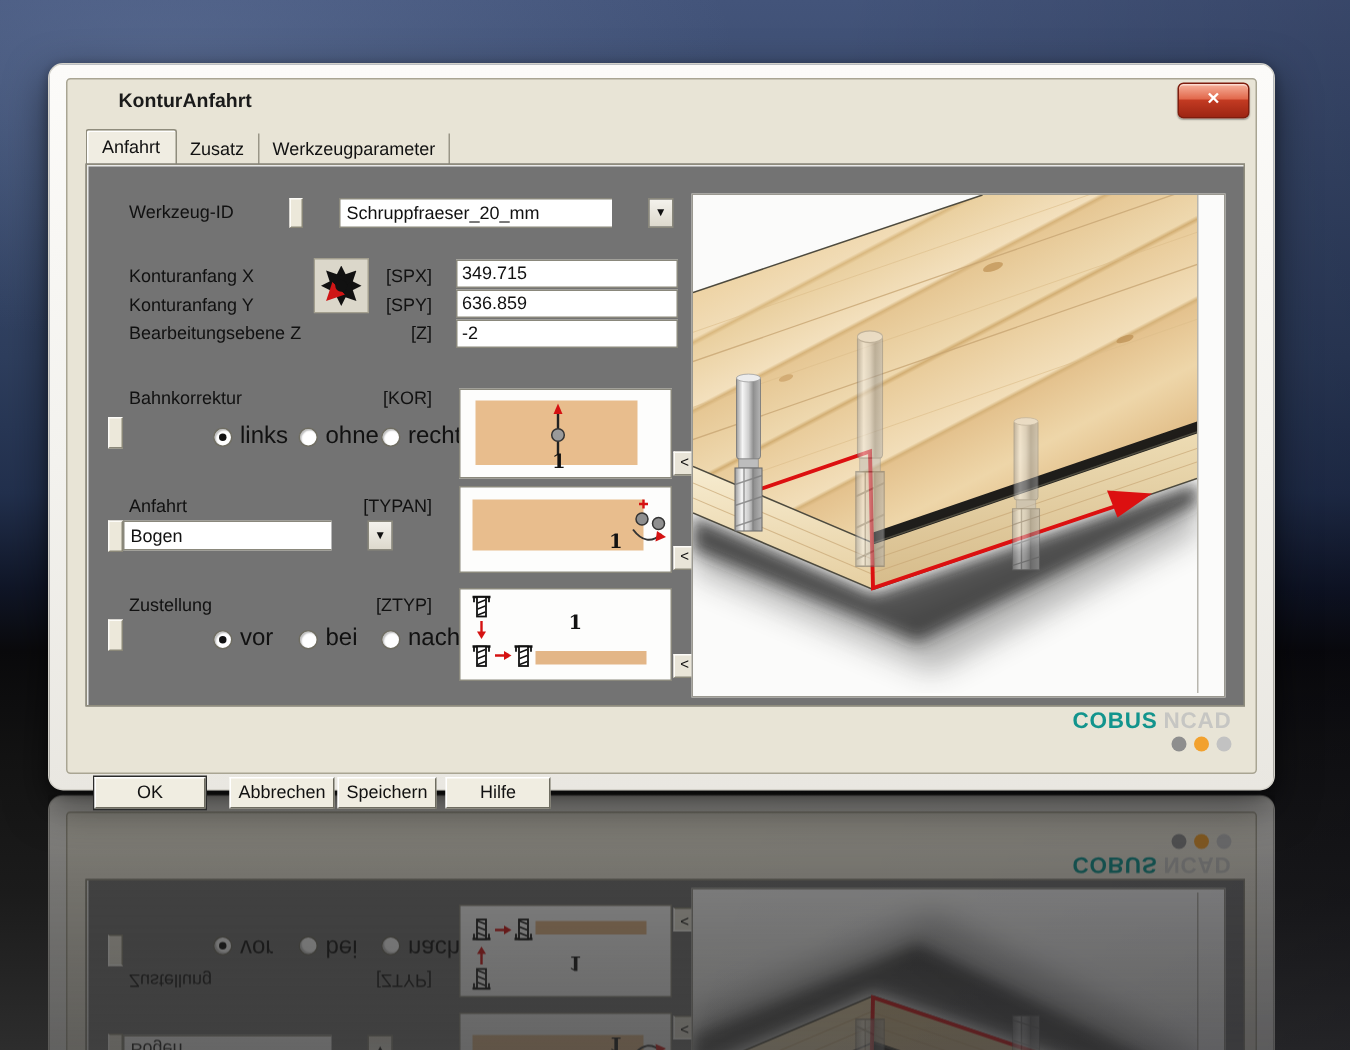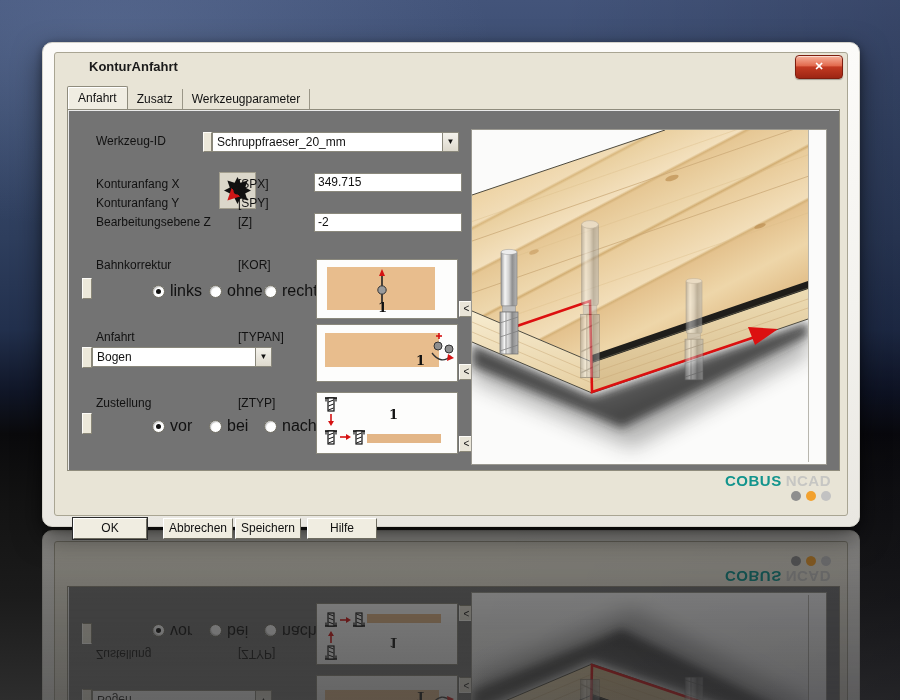"KonturAnfahrt" .window { left: 42px -> 32px }
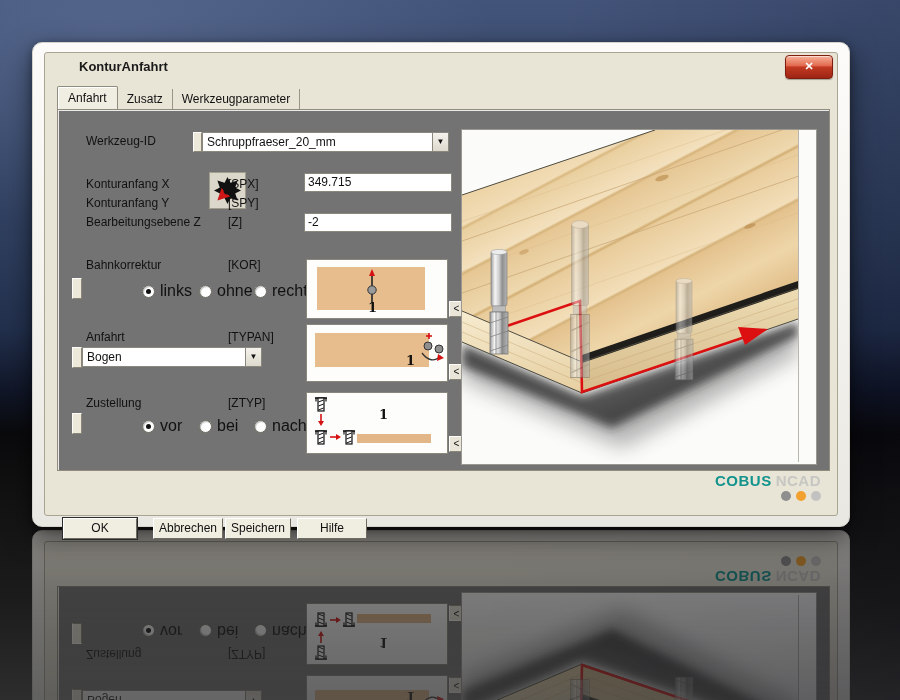"Schruppfraeser_20_mm" .combo { gap: none -> 24px }
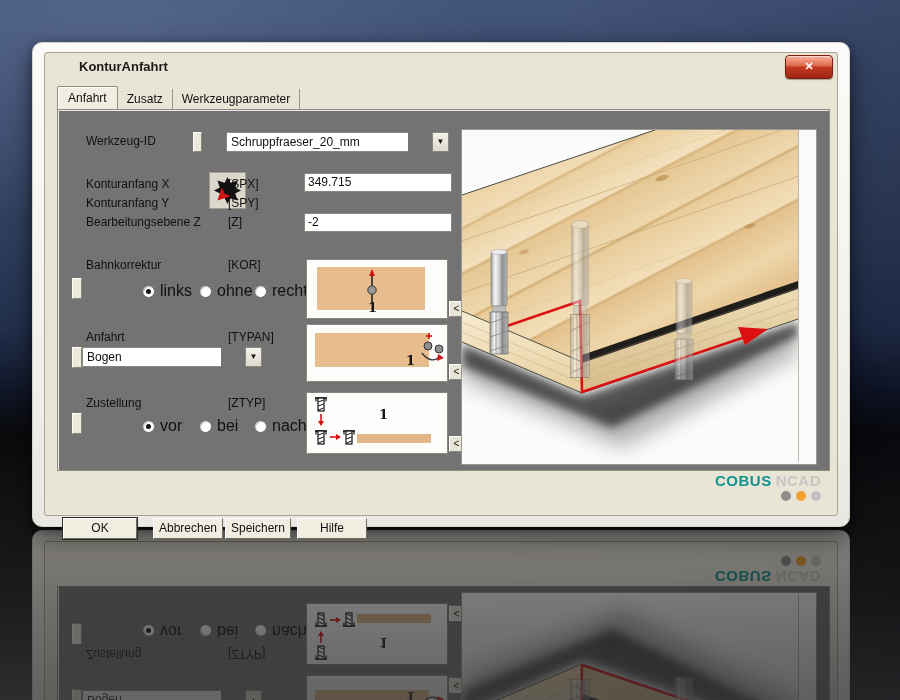"[SPX]" .param { text-align: none -> right }
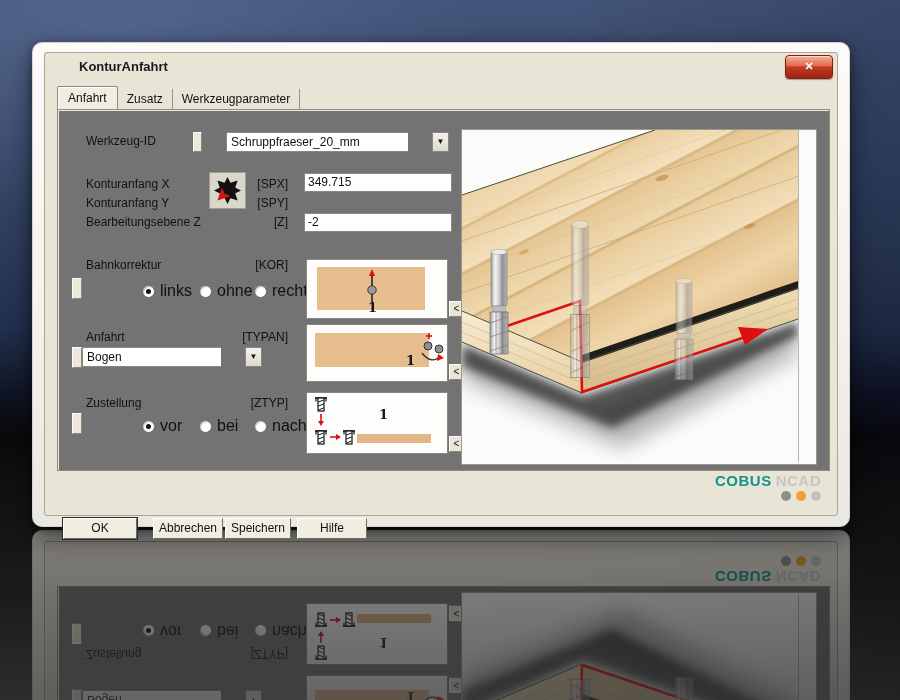"636.859" div.tfield { html: none -> <div>636.859</div> }
